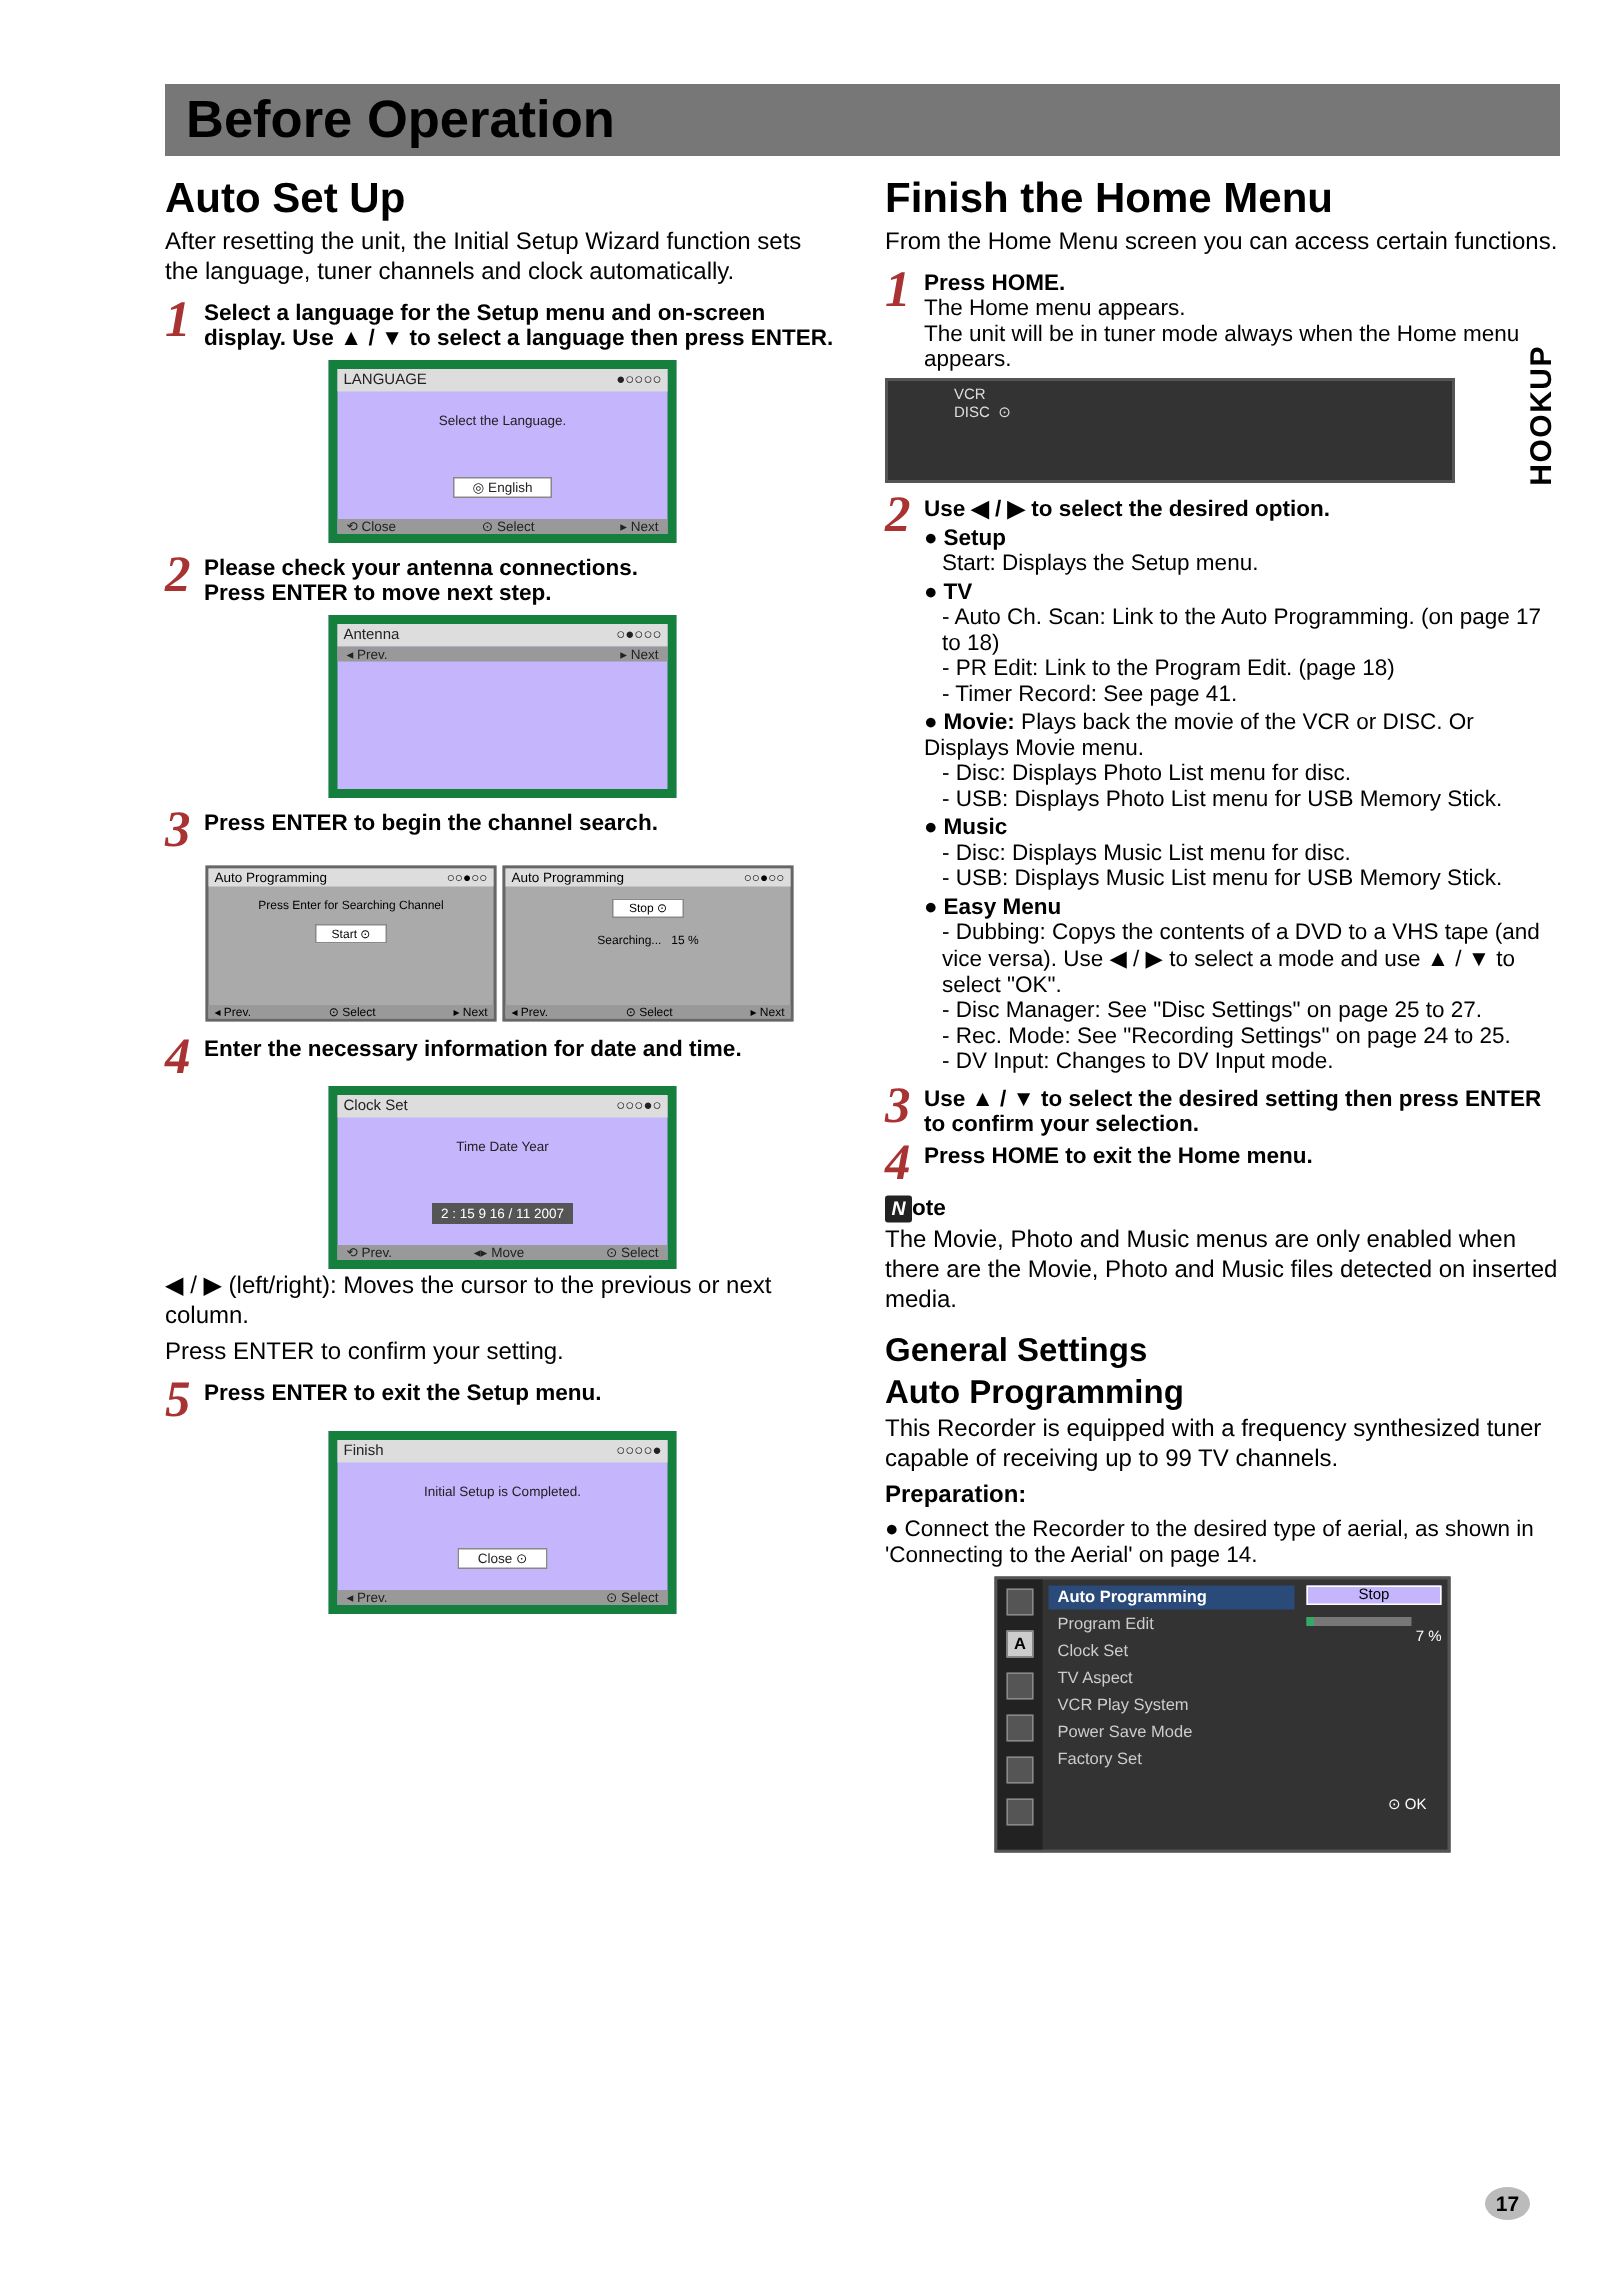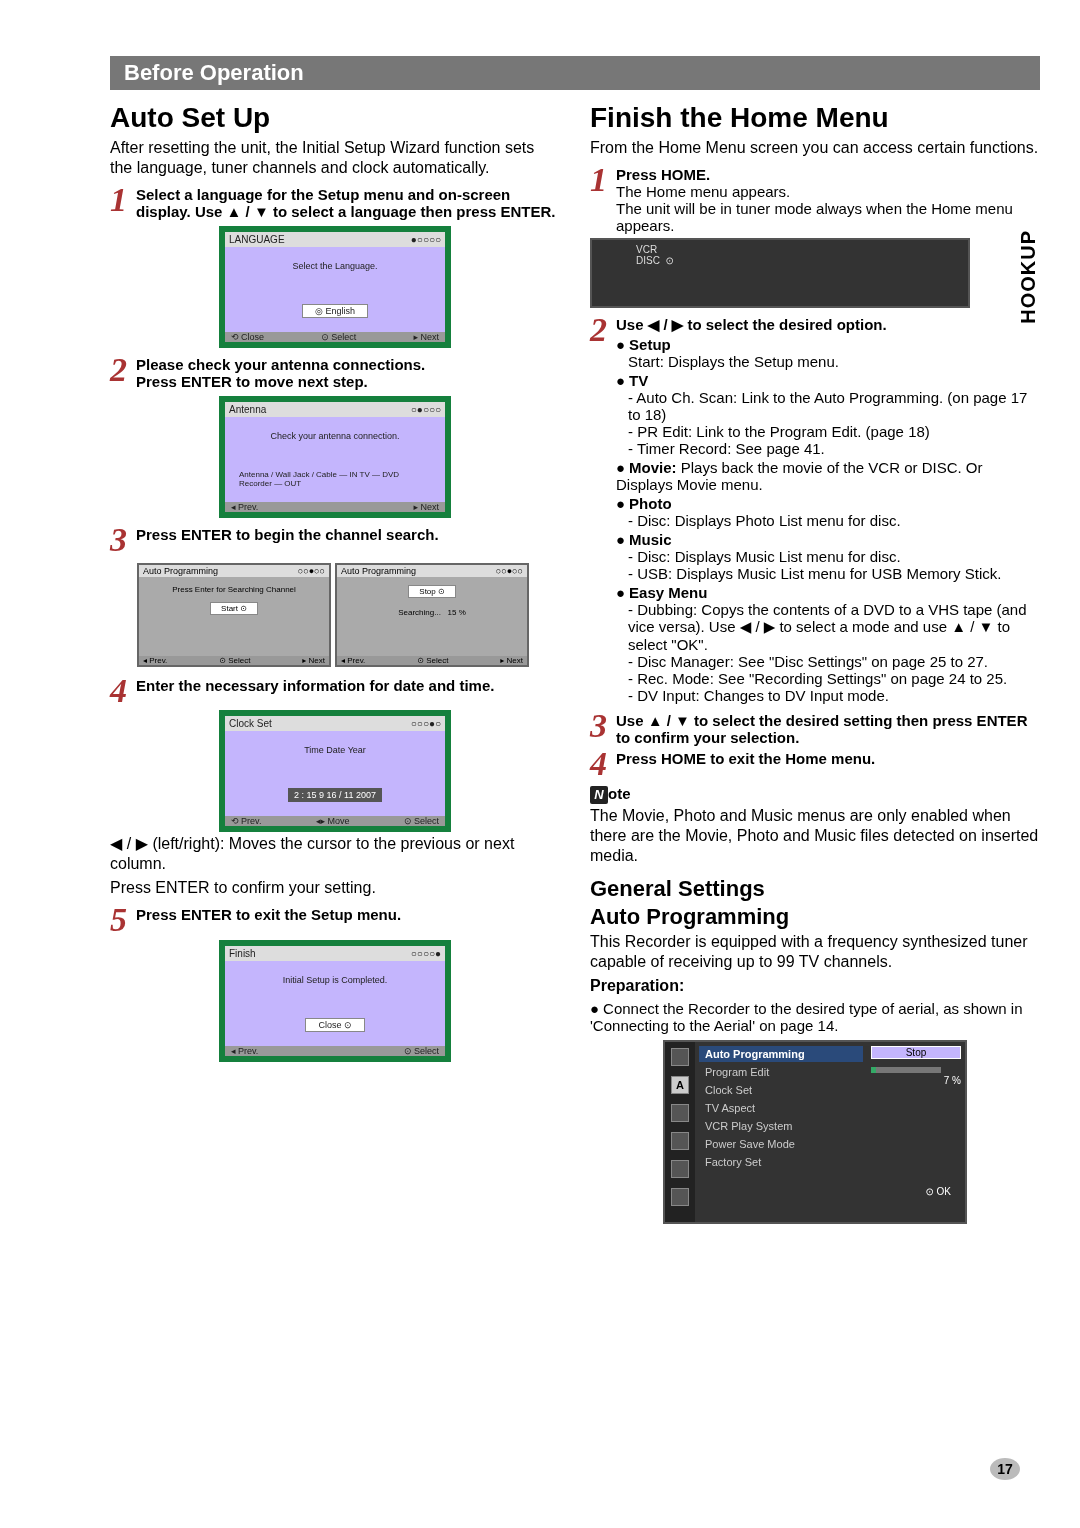"Before Operation" .section-title-bar { color: #ffffff -> #000000; font-size: 22px -> 35px }
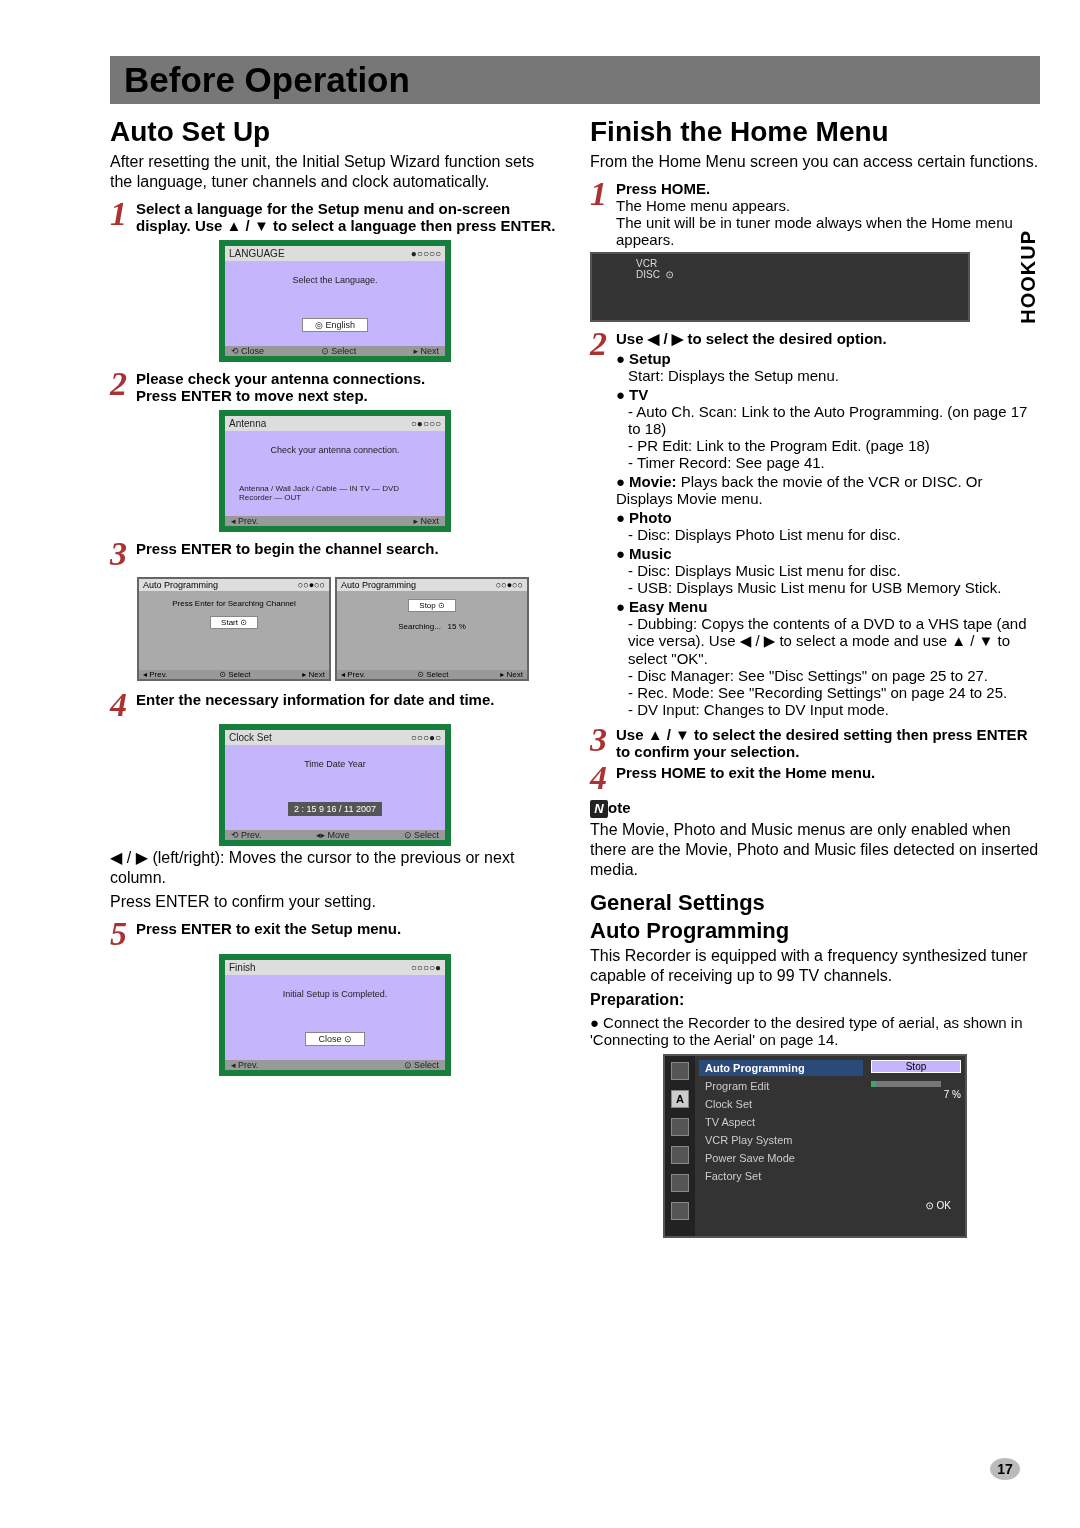"Check your antenna connection." div.body { html: <div> <div>Check your antenna connection.</div> <div>Antenna / Wall Jack / Cable — IN TV — DVD Recorder — OUT</div> </div> -> none }
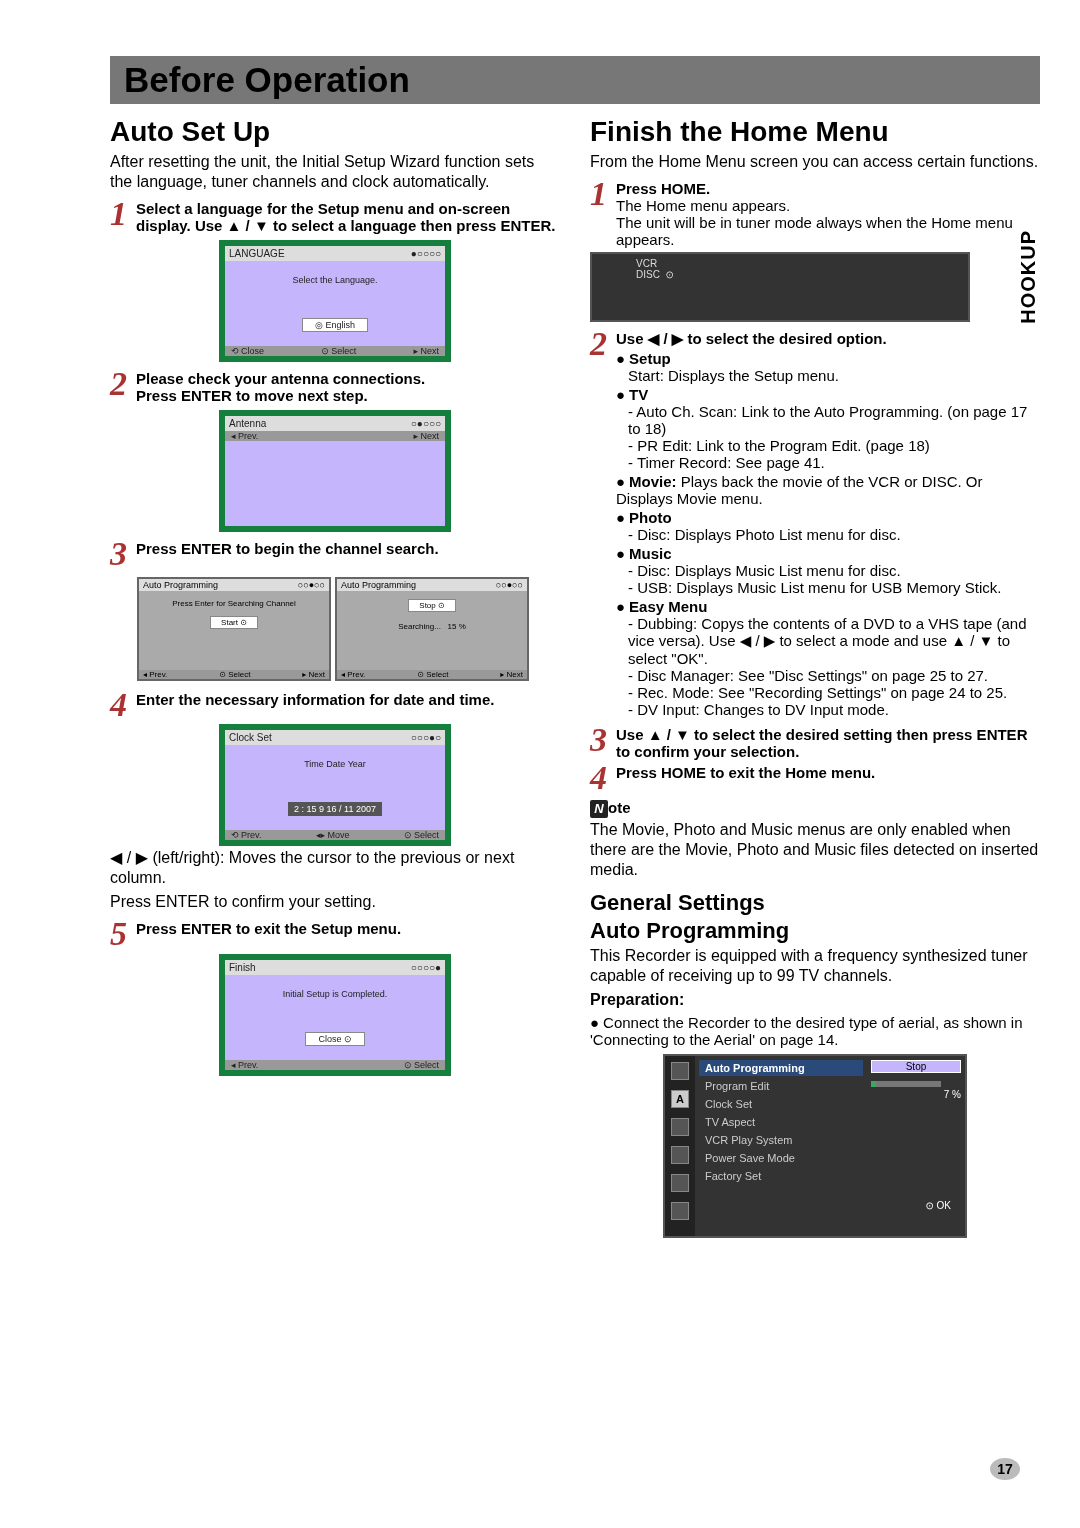"● Photo" div.bullet-head { html: <div><span>●</span><span>Photo</span></div> -> none }
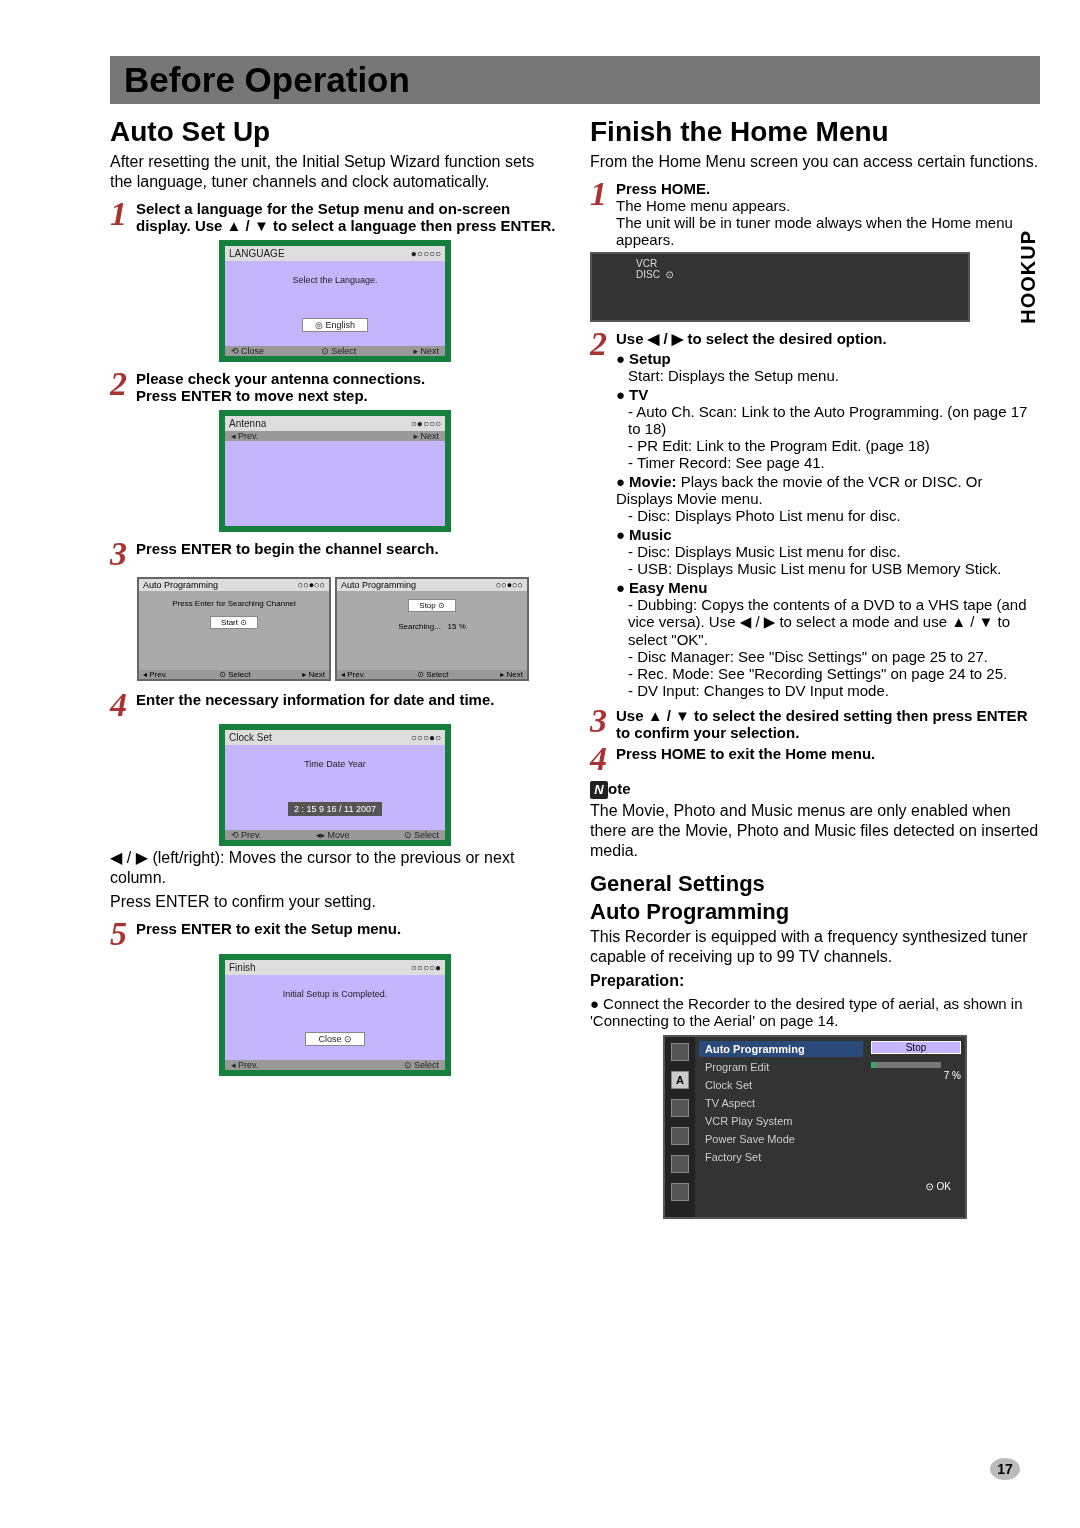"- USB: Displays Photo List" div.bullet-item { html: none -> <div>- USB: Displays Photo List menu for USB Memory Stick.</div> }
